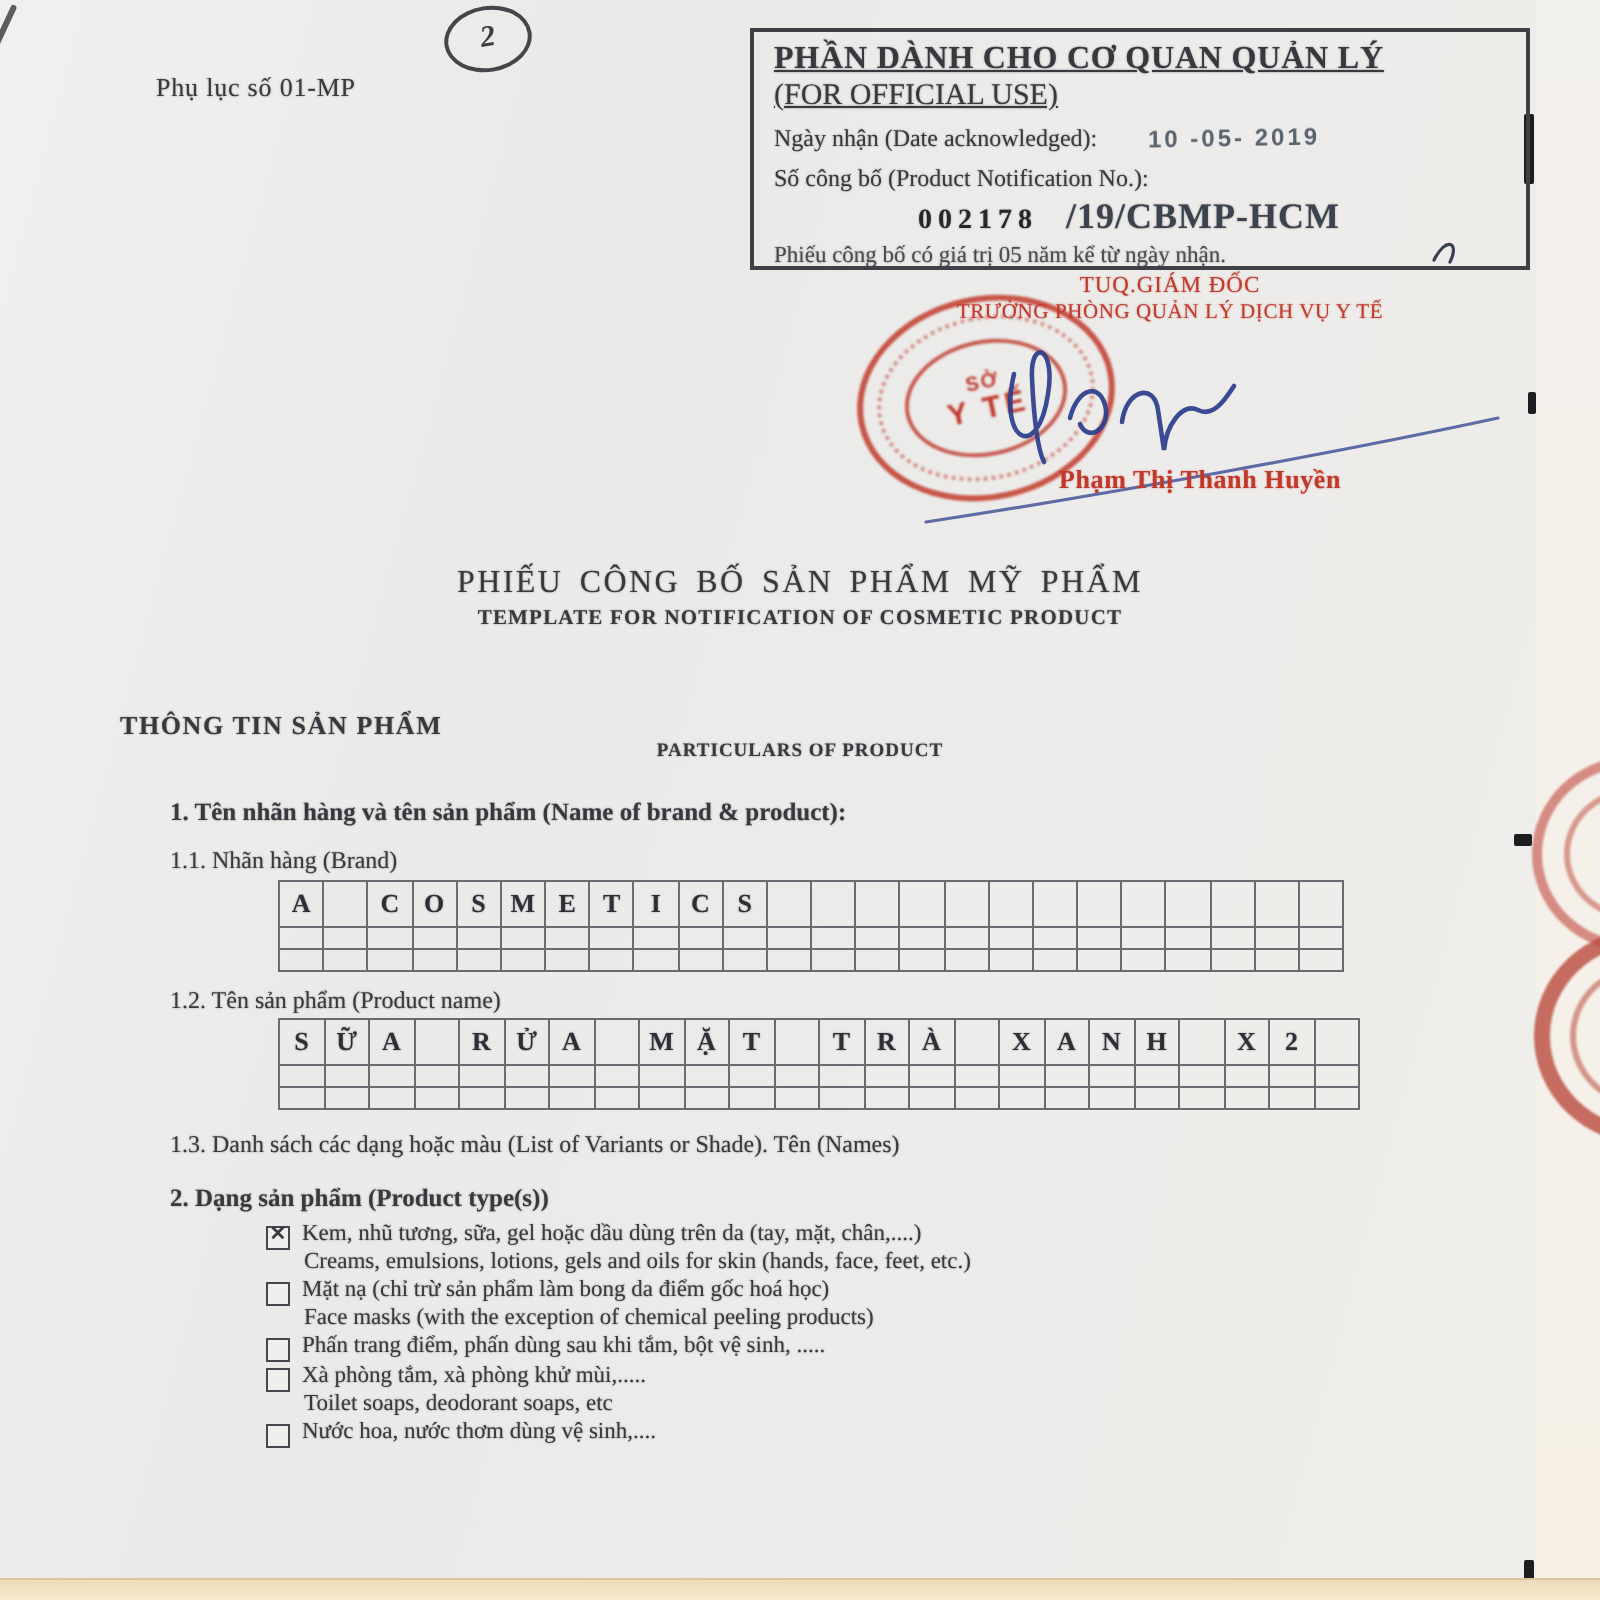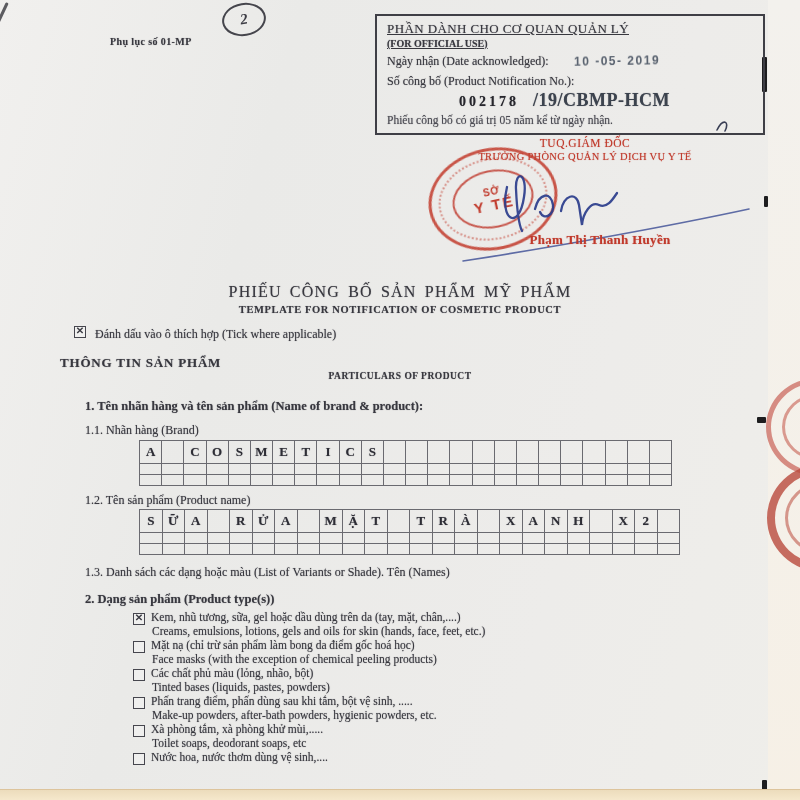"PHẦN DÀNH CHO CƠ QUAN" .ob-title { font-size: 13px -> 16px; font-weight: normal -> bold }
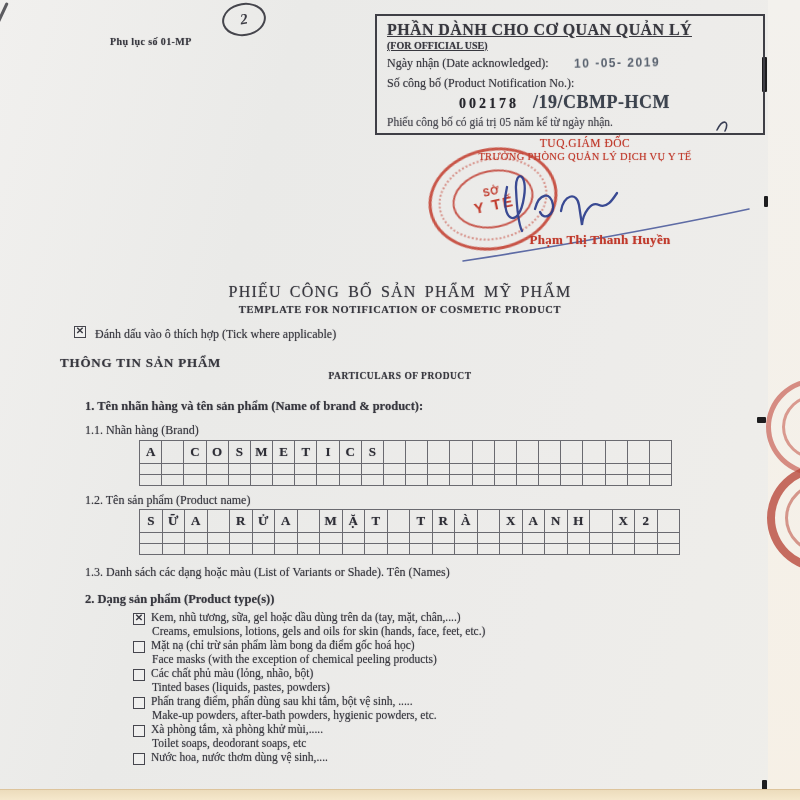"Phụ lục số 01-MP" .form-ref { font-size: 10px -> 13px; font-weight: bold -> normal; margin-left: 32px -> none }
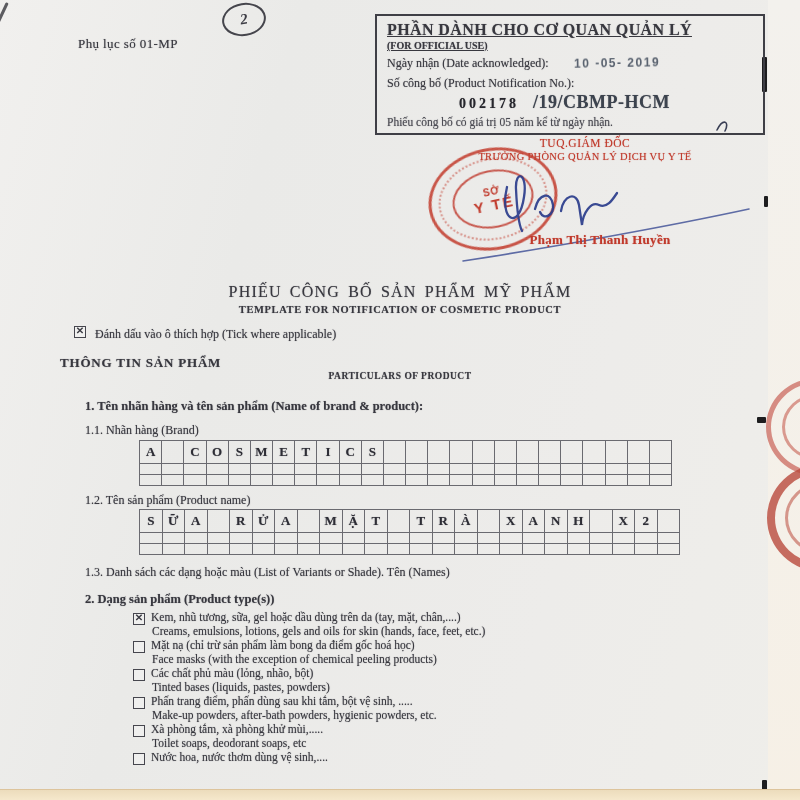"(FOR OFFICIAL USE)" .ob-sub { font-size: 10px -> 15px; font-weight: bold -> normal }
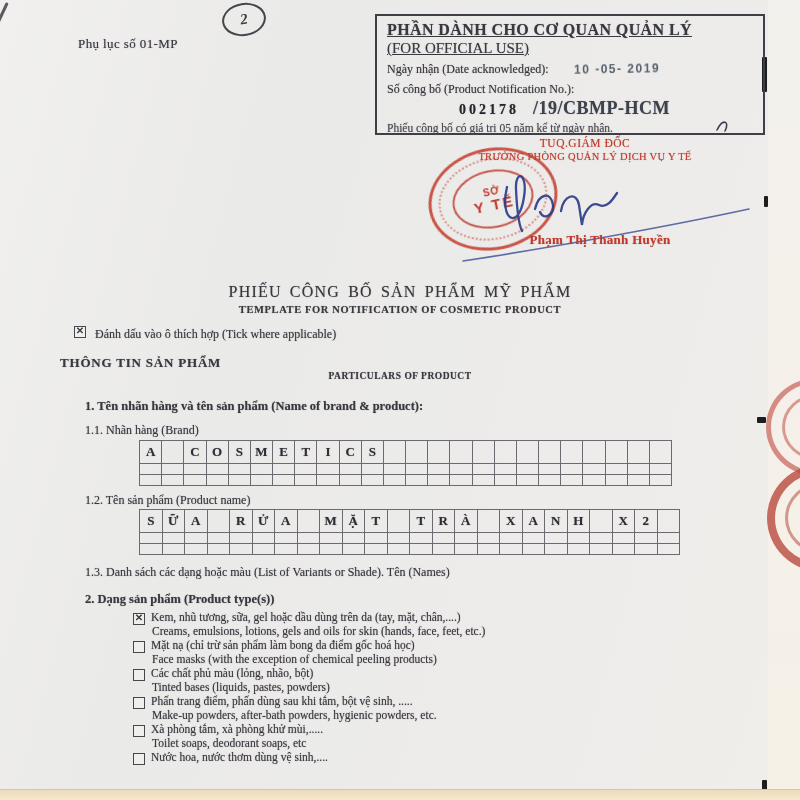"Đánh dấu vào ô thích" div.abs { html: <div> <span></span> <span>Đánh dấu vào ô thích hợp (Tick where applicable)</span> </div> -> none }
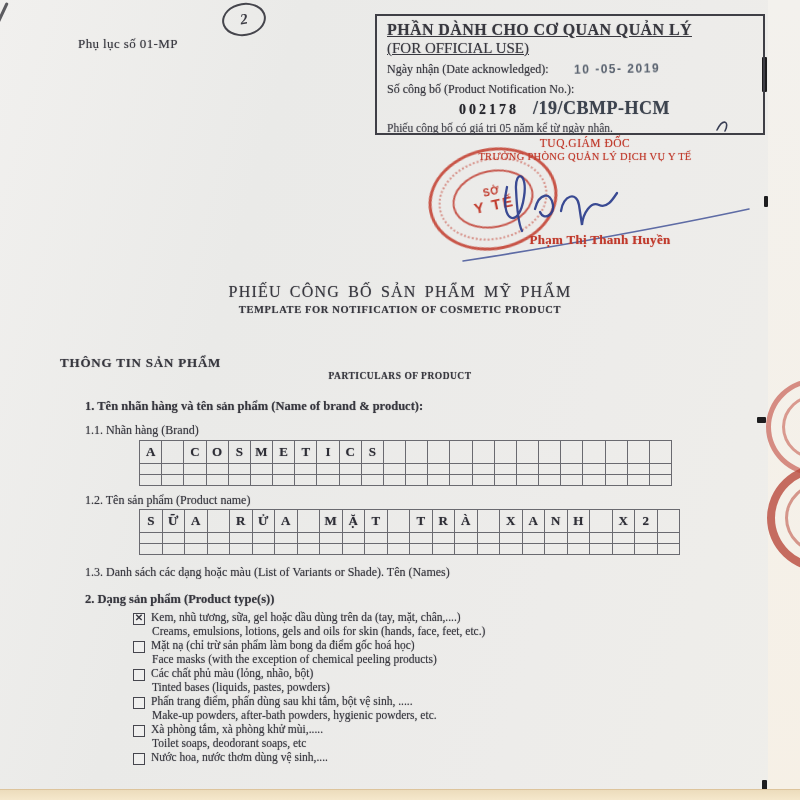"Các chất phủ màu (lỏng," div.option { html: <div> <span></span> <span> <span>Các chất phủ màu (lỏng, nhão, bột)</span> <span>Tinted bases (liquids, pastes, powders)</span> </span> </div> -> none }
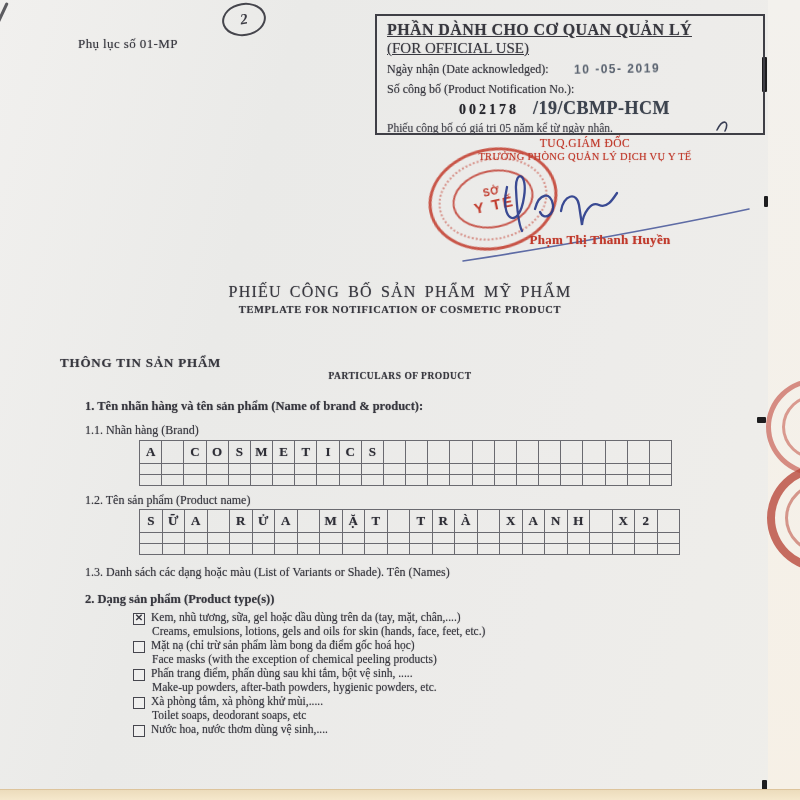"Make-up powders, after-bath powders," span.opt-en { html: <span>Make-up powders, after-bath powders, hygienic powders, etc.</span> -> none }
